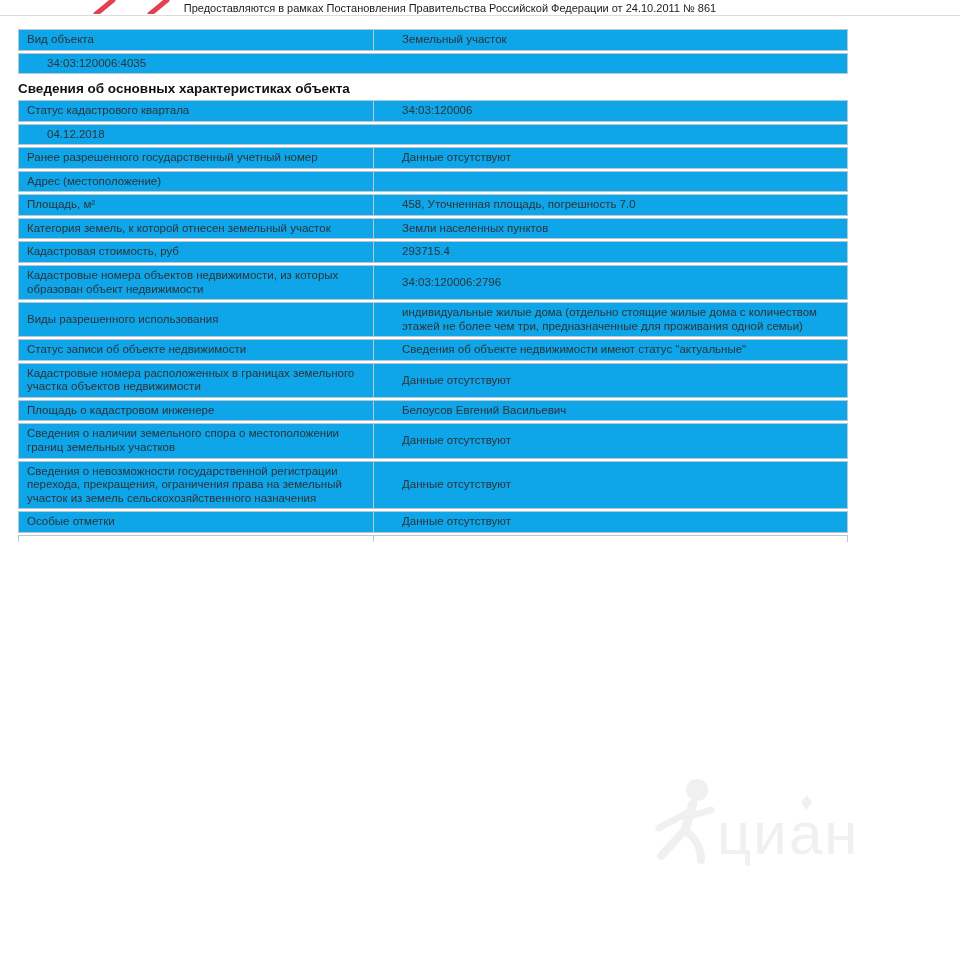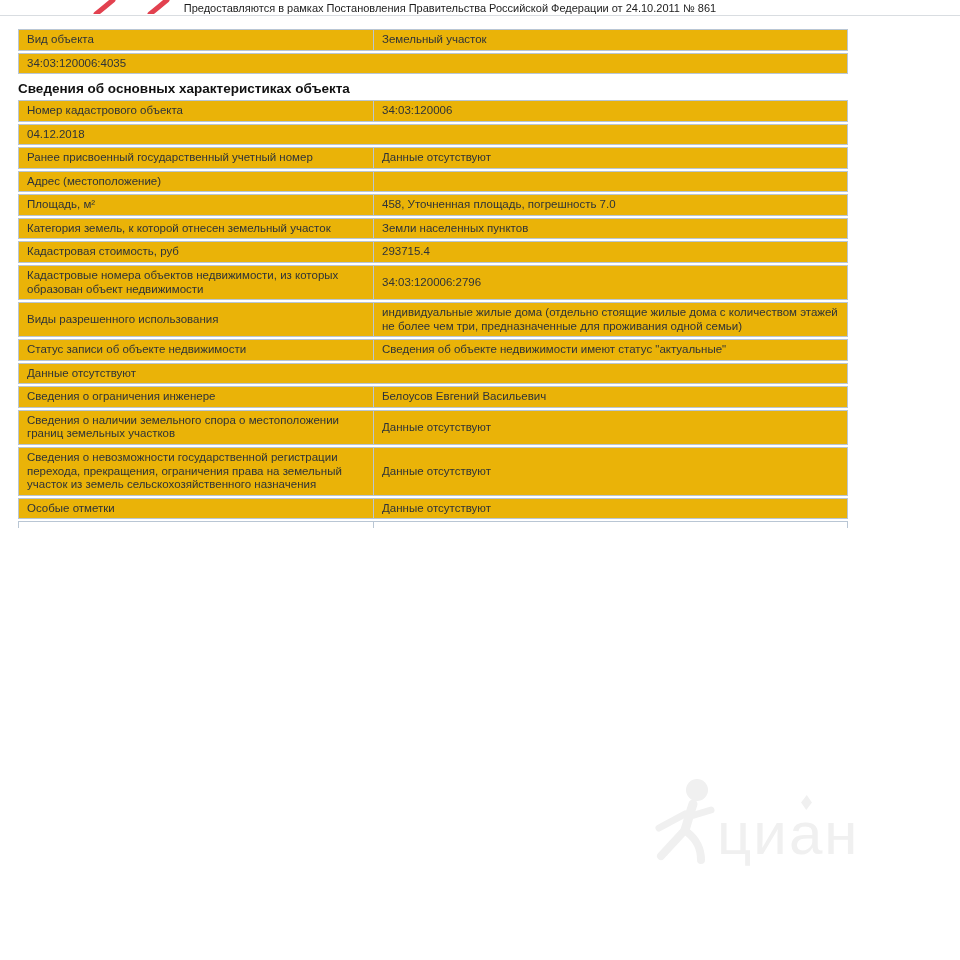"Вид объекта" .trow { background: #eab308 -> #0ea5e9 }
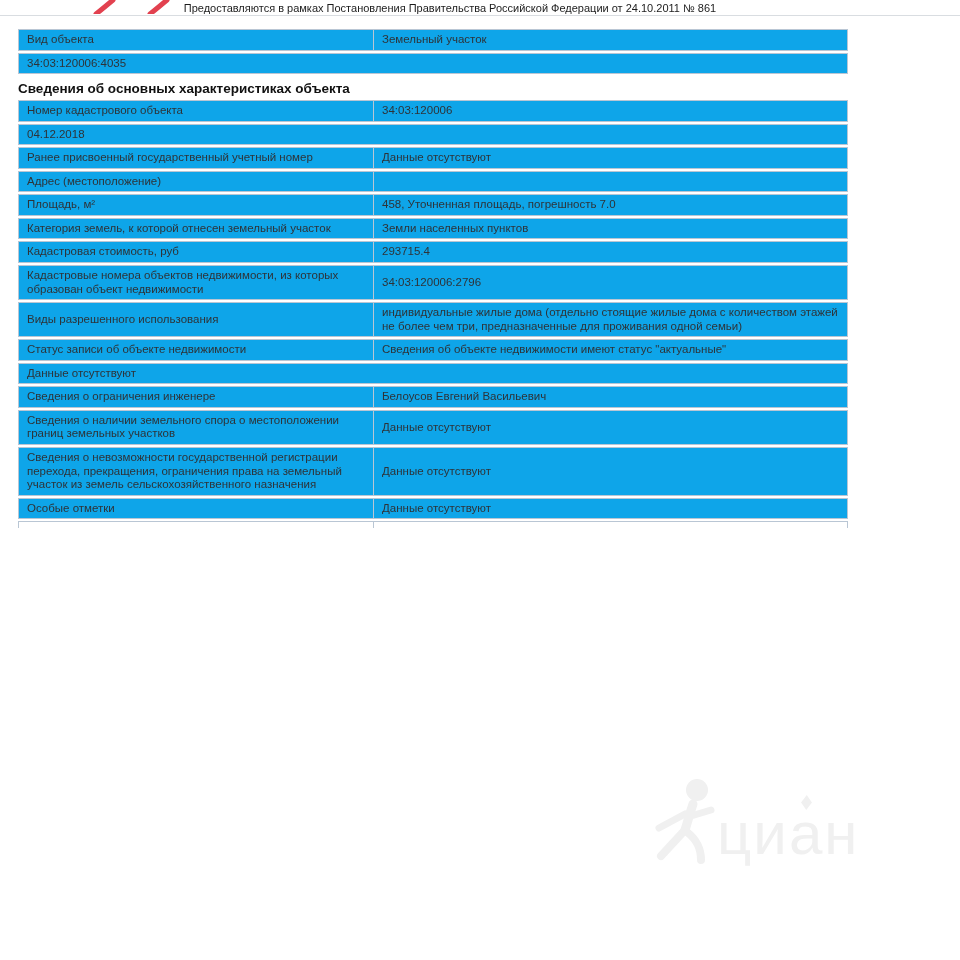"Земельный участок" .cell-value { margin-left: none -> 20px }
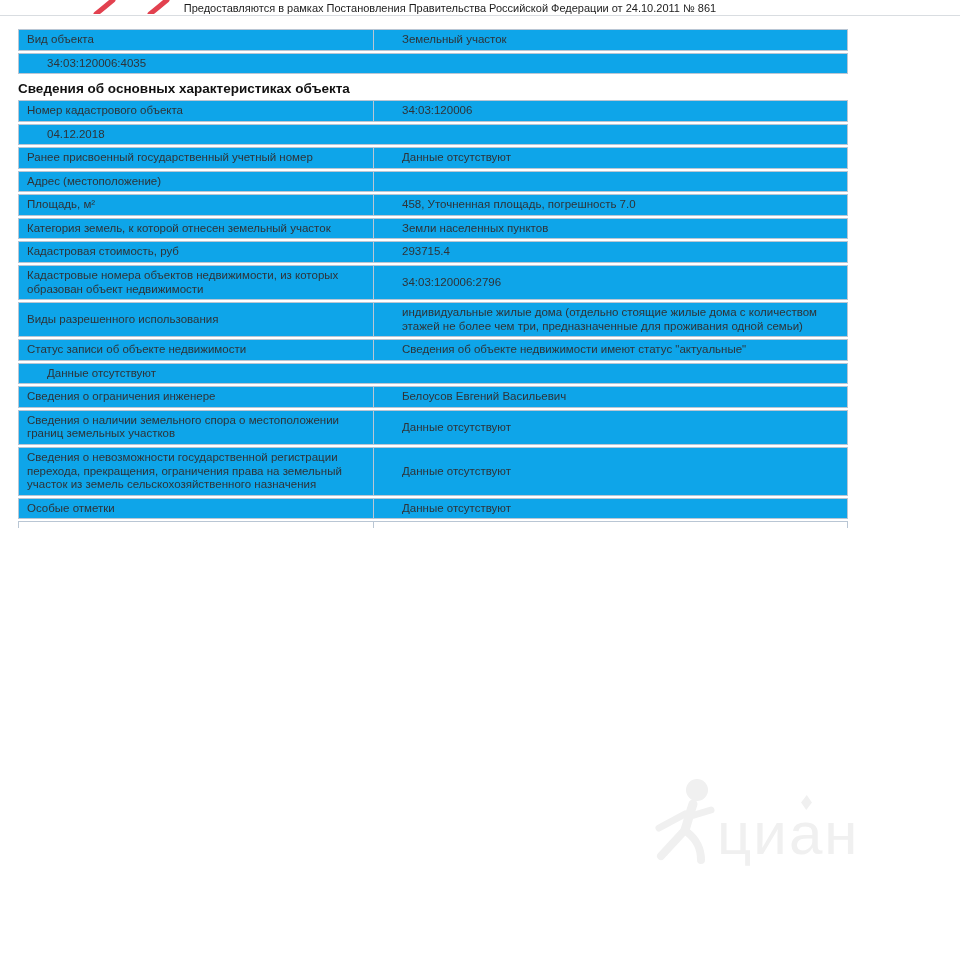"Номер кадастрового объекта" div.tcell { text: Номер кадастрового объекта -> Статус кадастрового квартала }
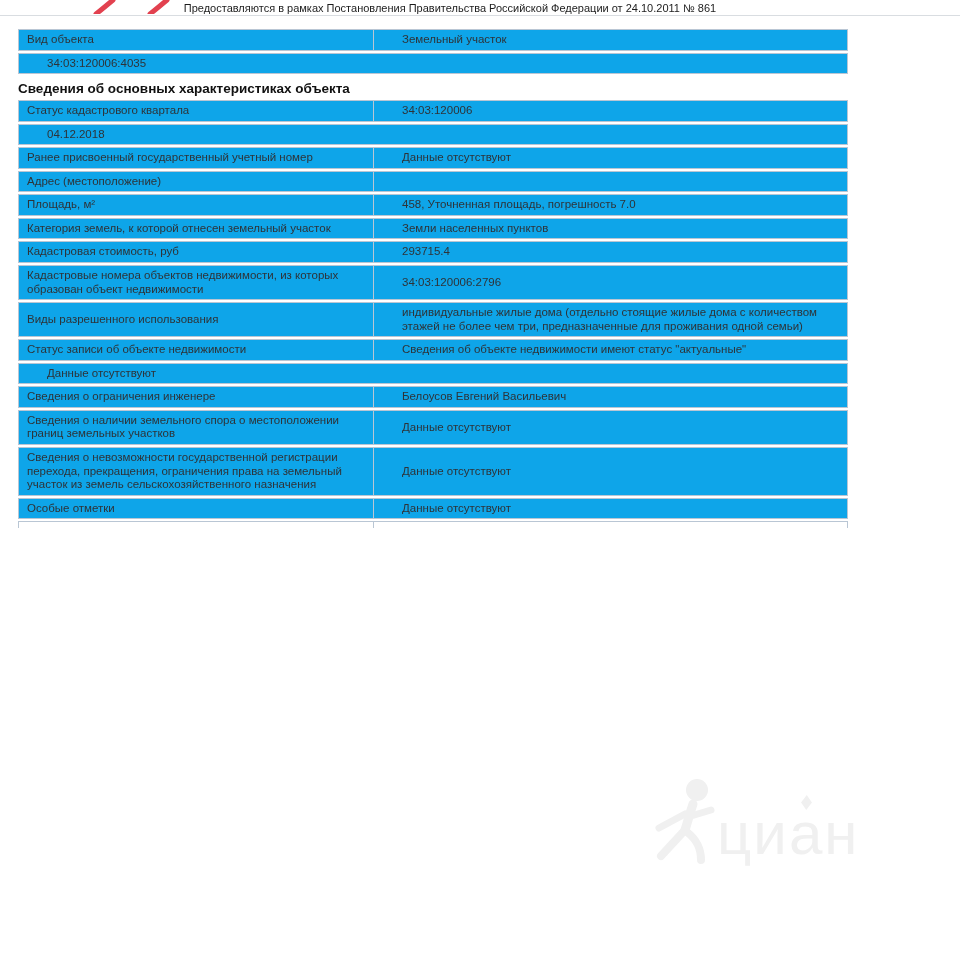"Ранее присвоенный государственный" div.tcell { text: присвоенный -> разрешенного }
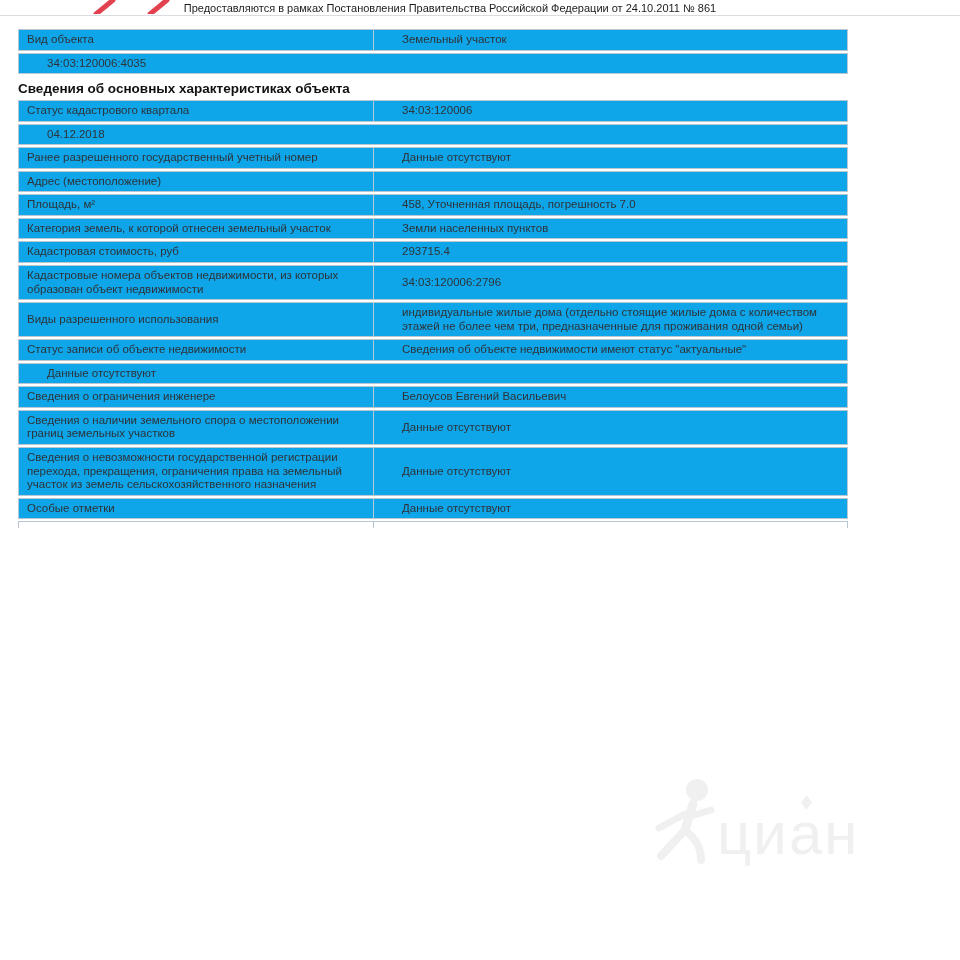"Кадастровые номера расположенных в" div.tcell { html: none -> <div>Кадастровые номера расположенных в границах земельного участка объектов недвижимости</div> }
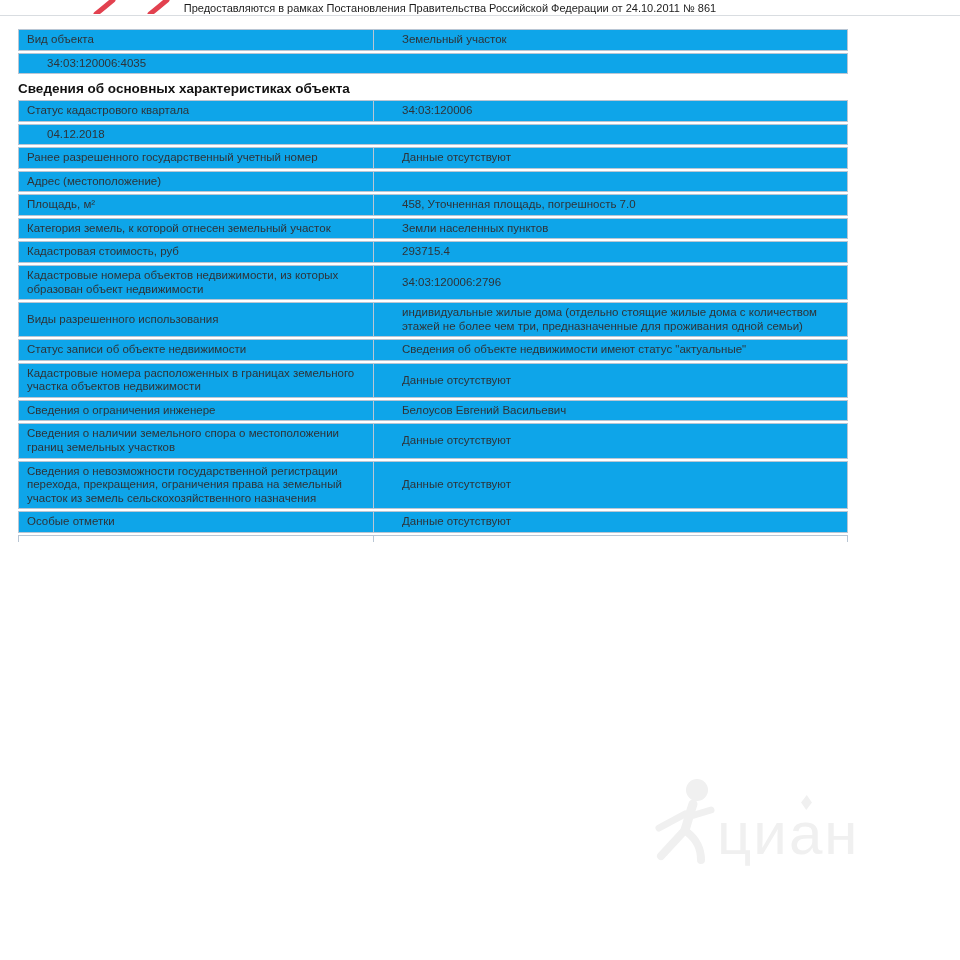"Сведения о ограничения инженере" div.tcell { text: Сведения о ограничения -> Площадь о кадастровом }
